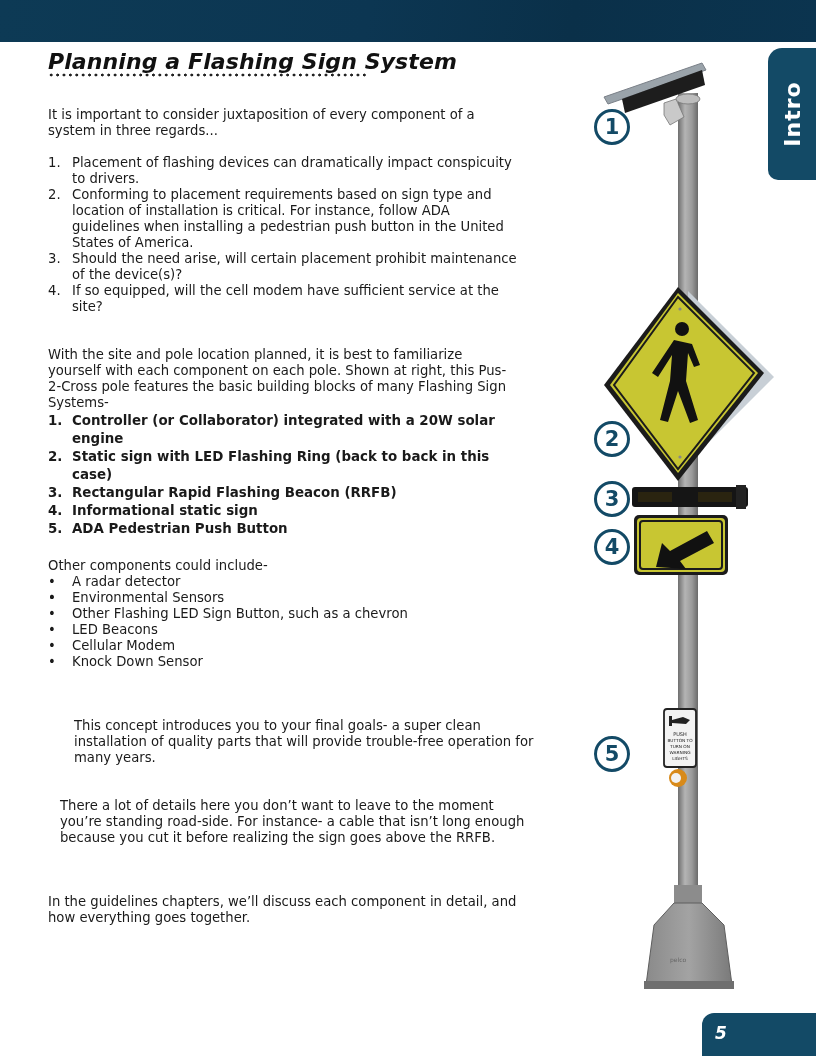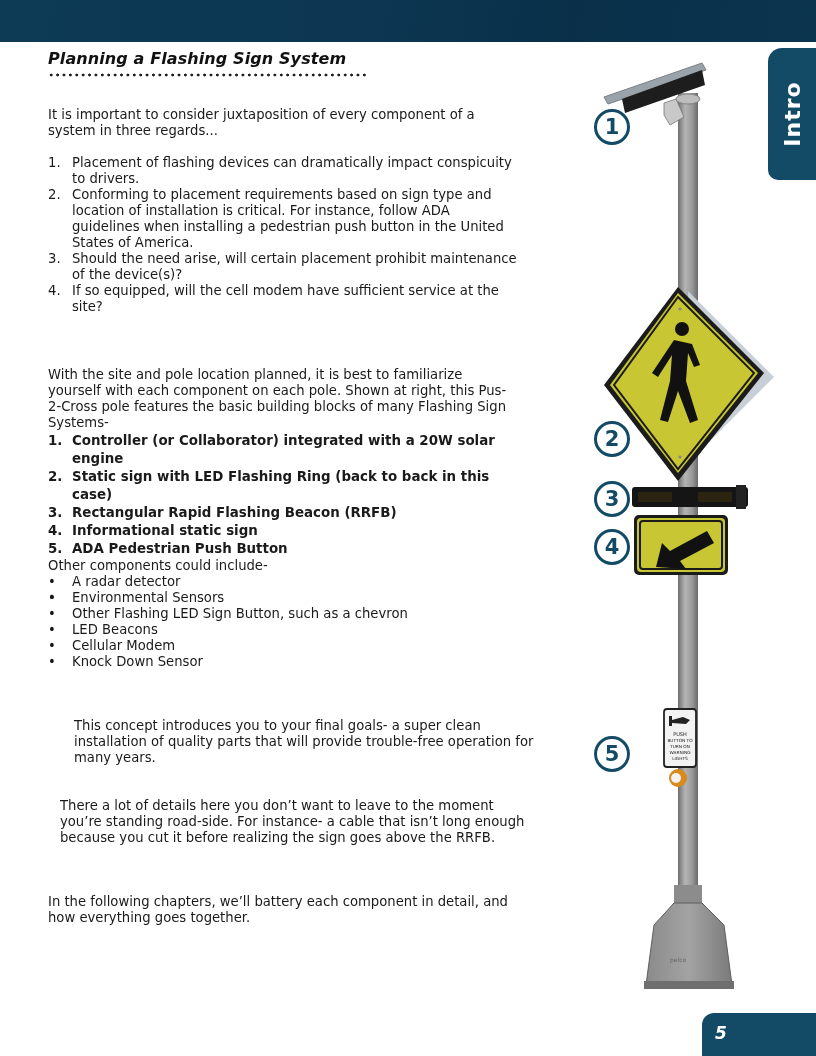"Planning a Flashing Sign System" .title { font-size: 16px -> 22px }
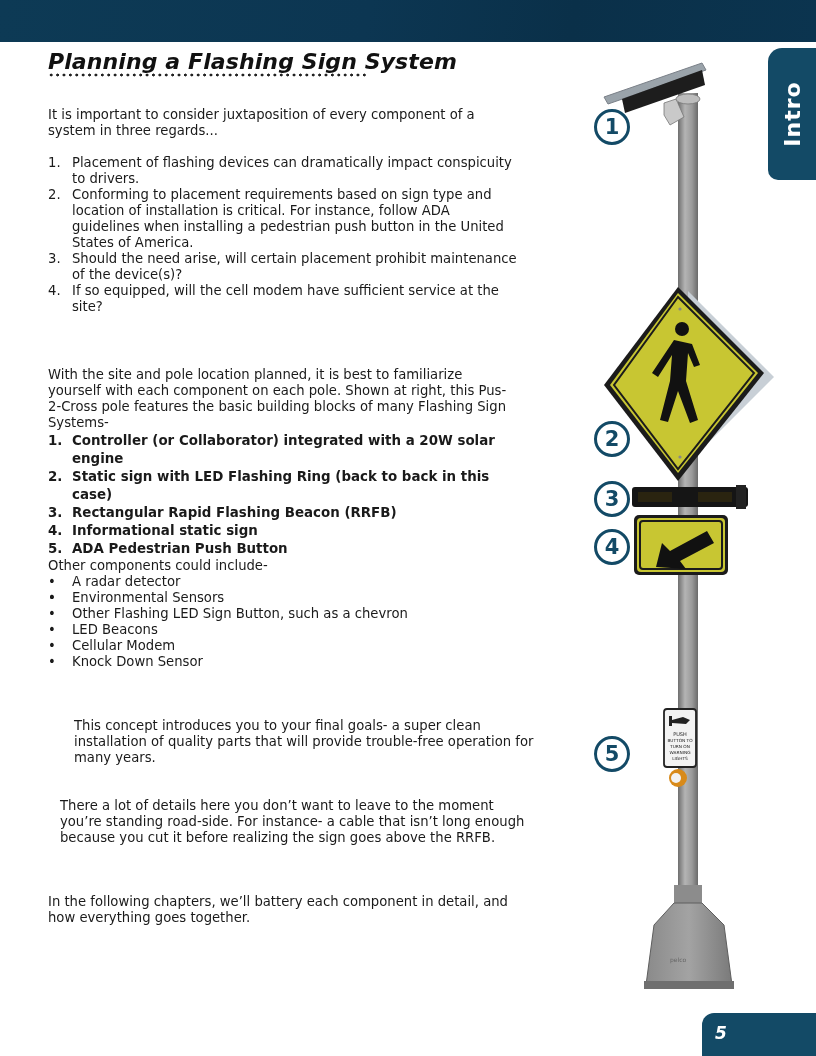"With the site and pole" div.text { margin-top: 20px -> none }
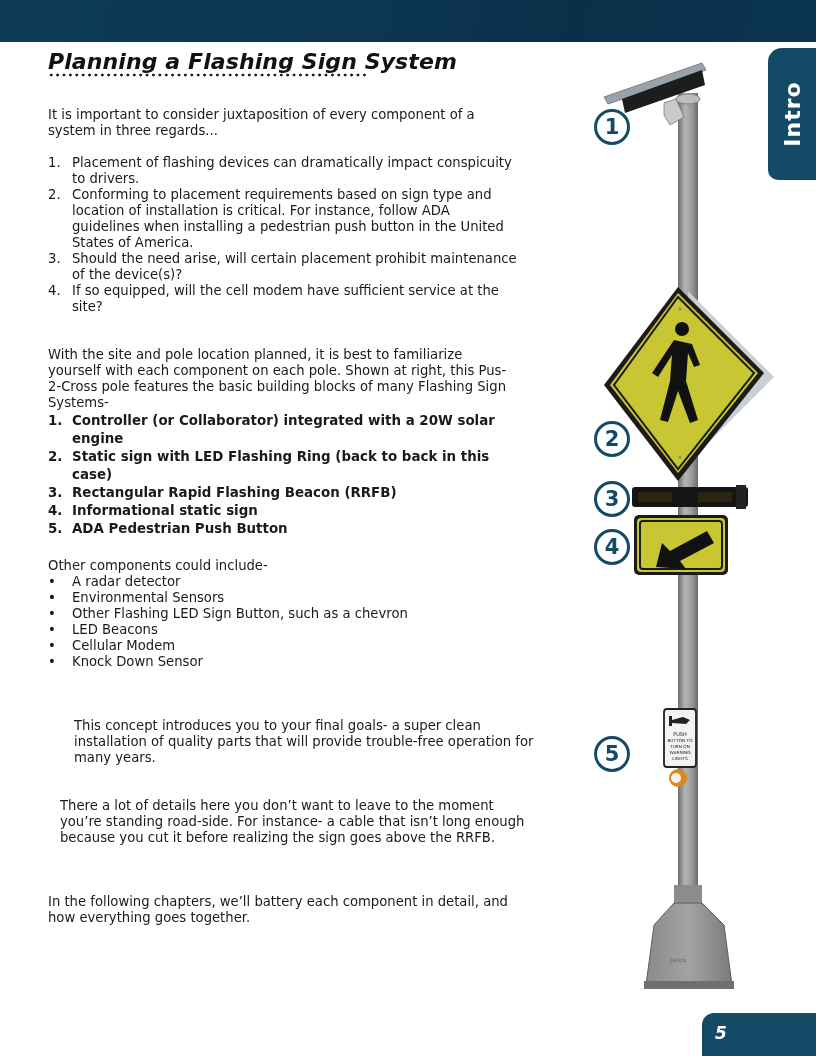"In the following chapters, we’ll" div.text { text: following chapters, we’ll battery -> guidelines chapters, we’ll discuss }
